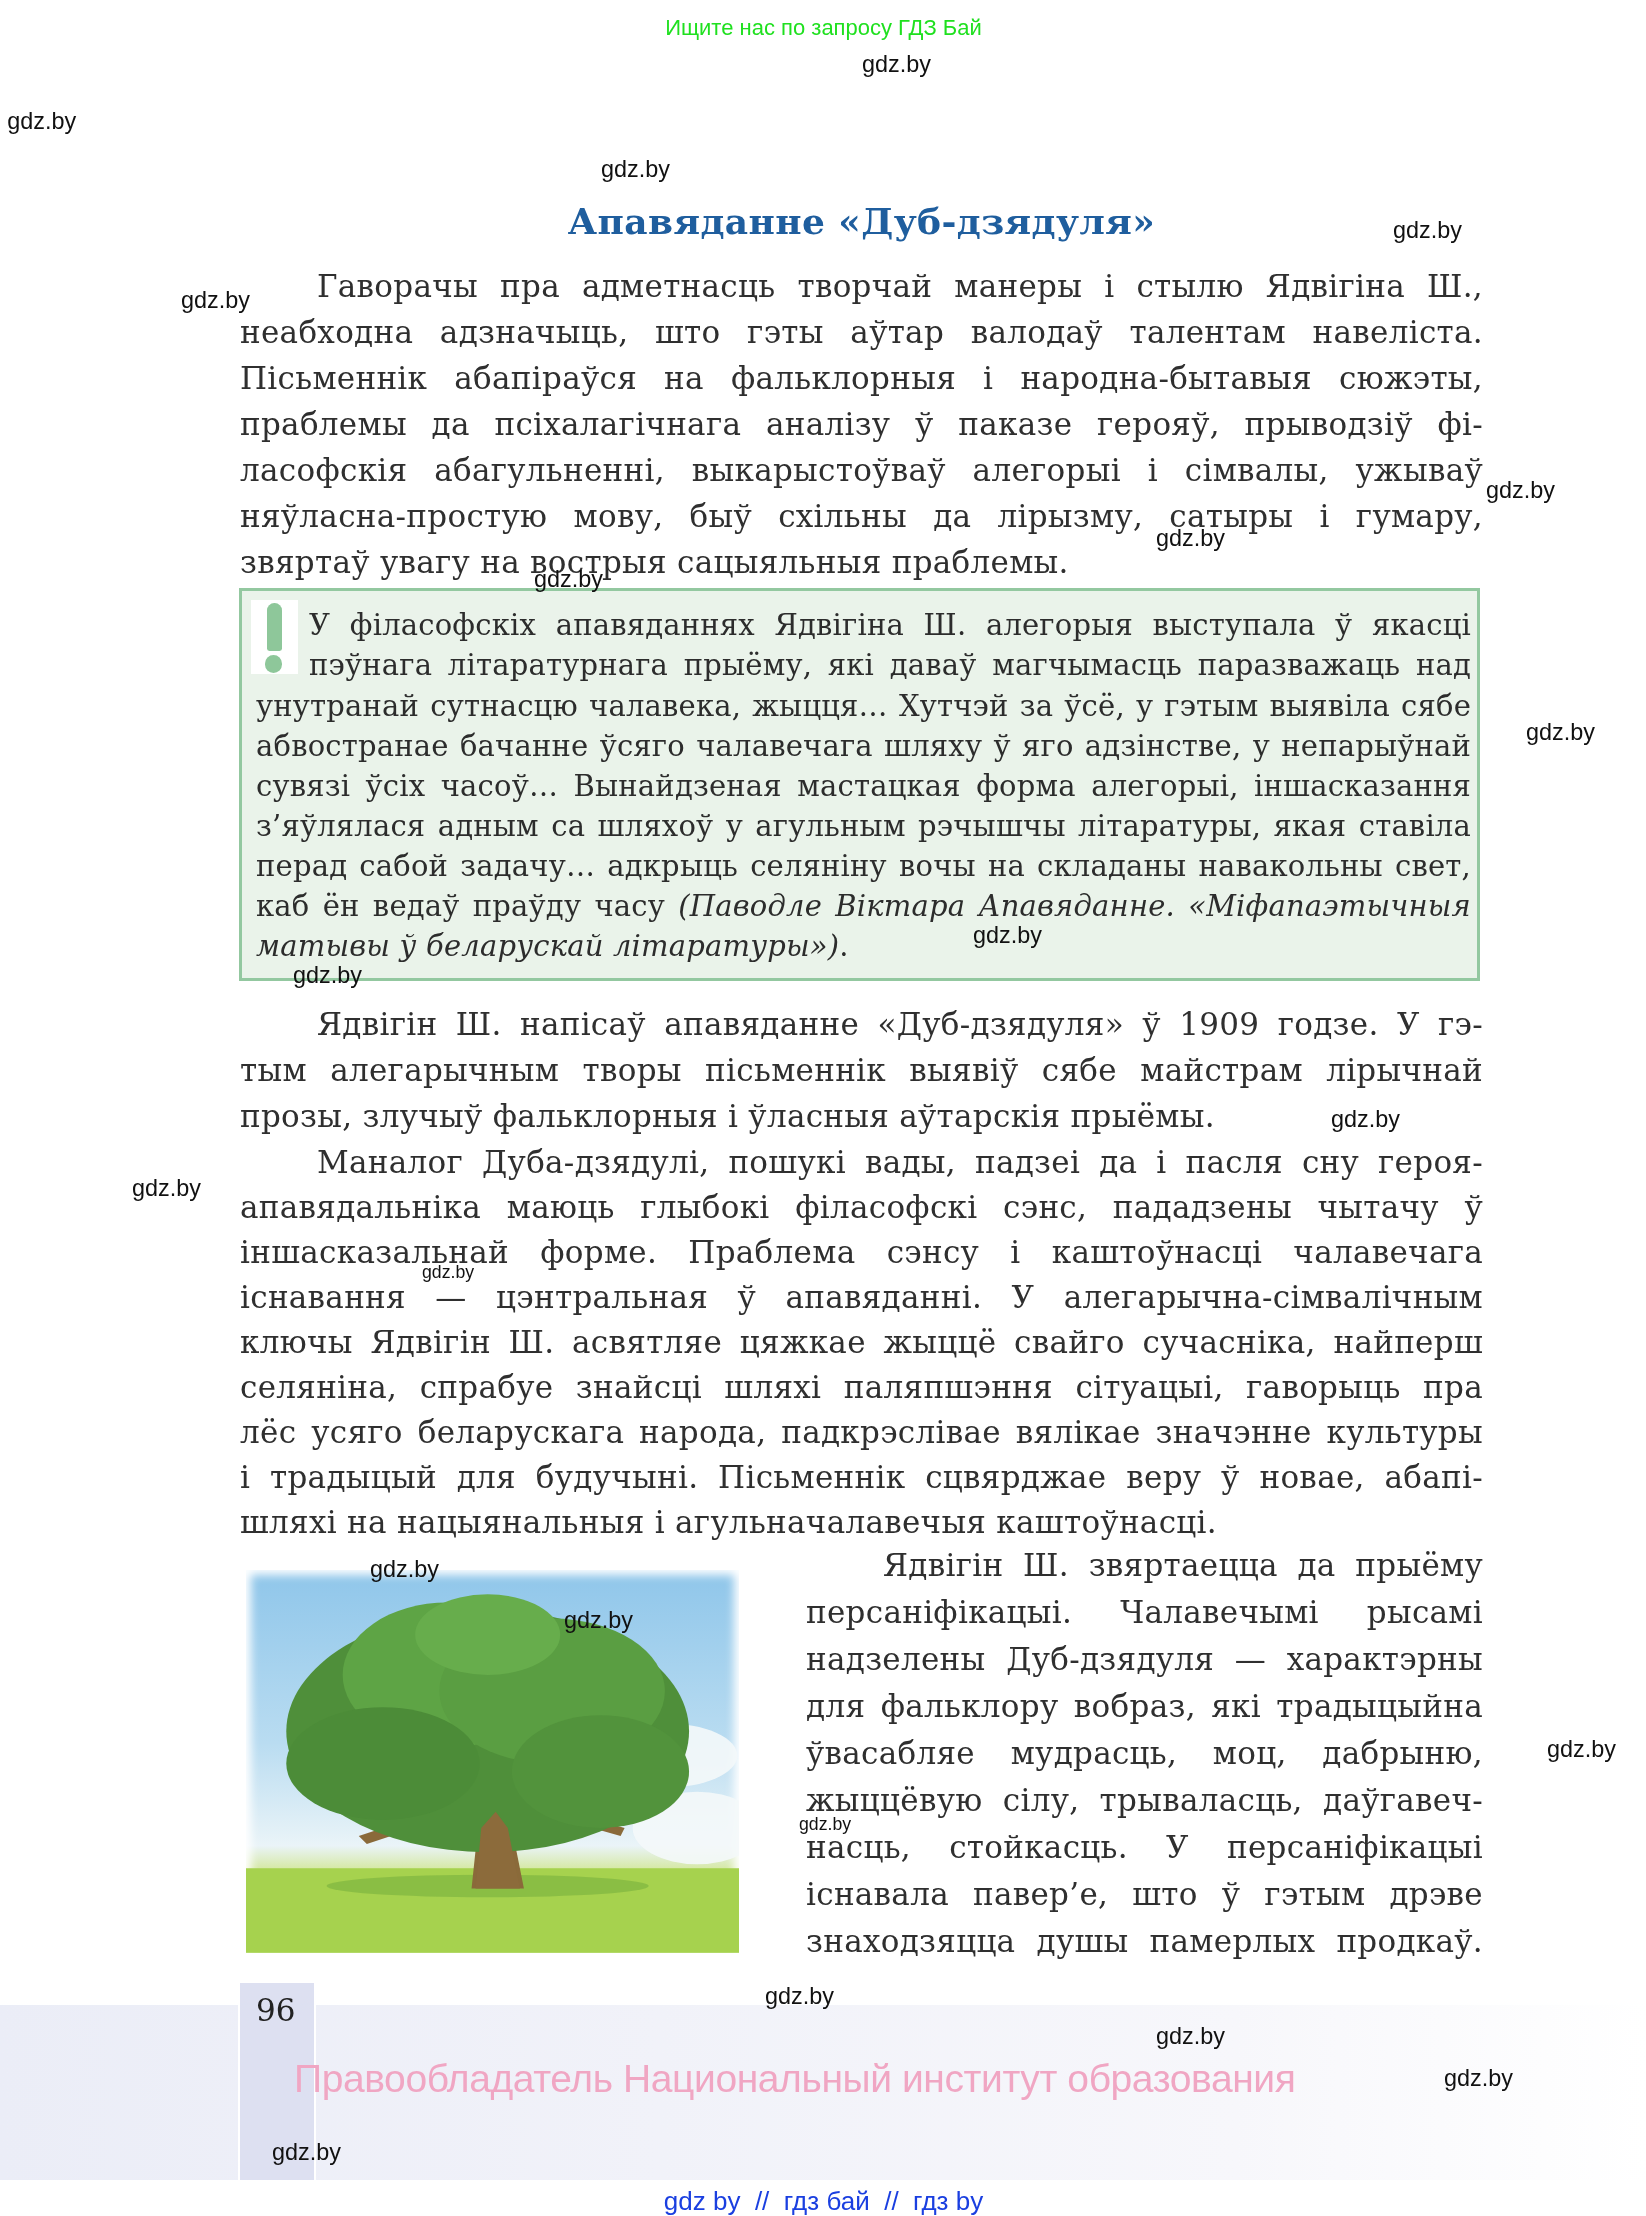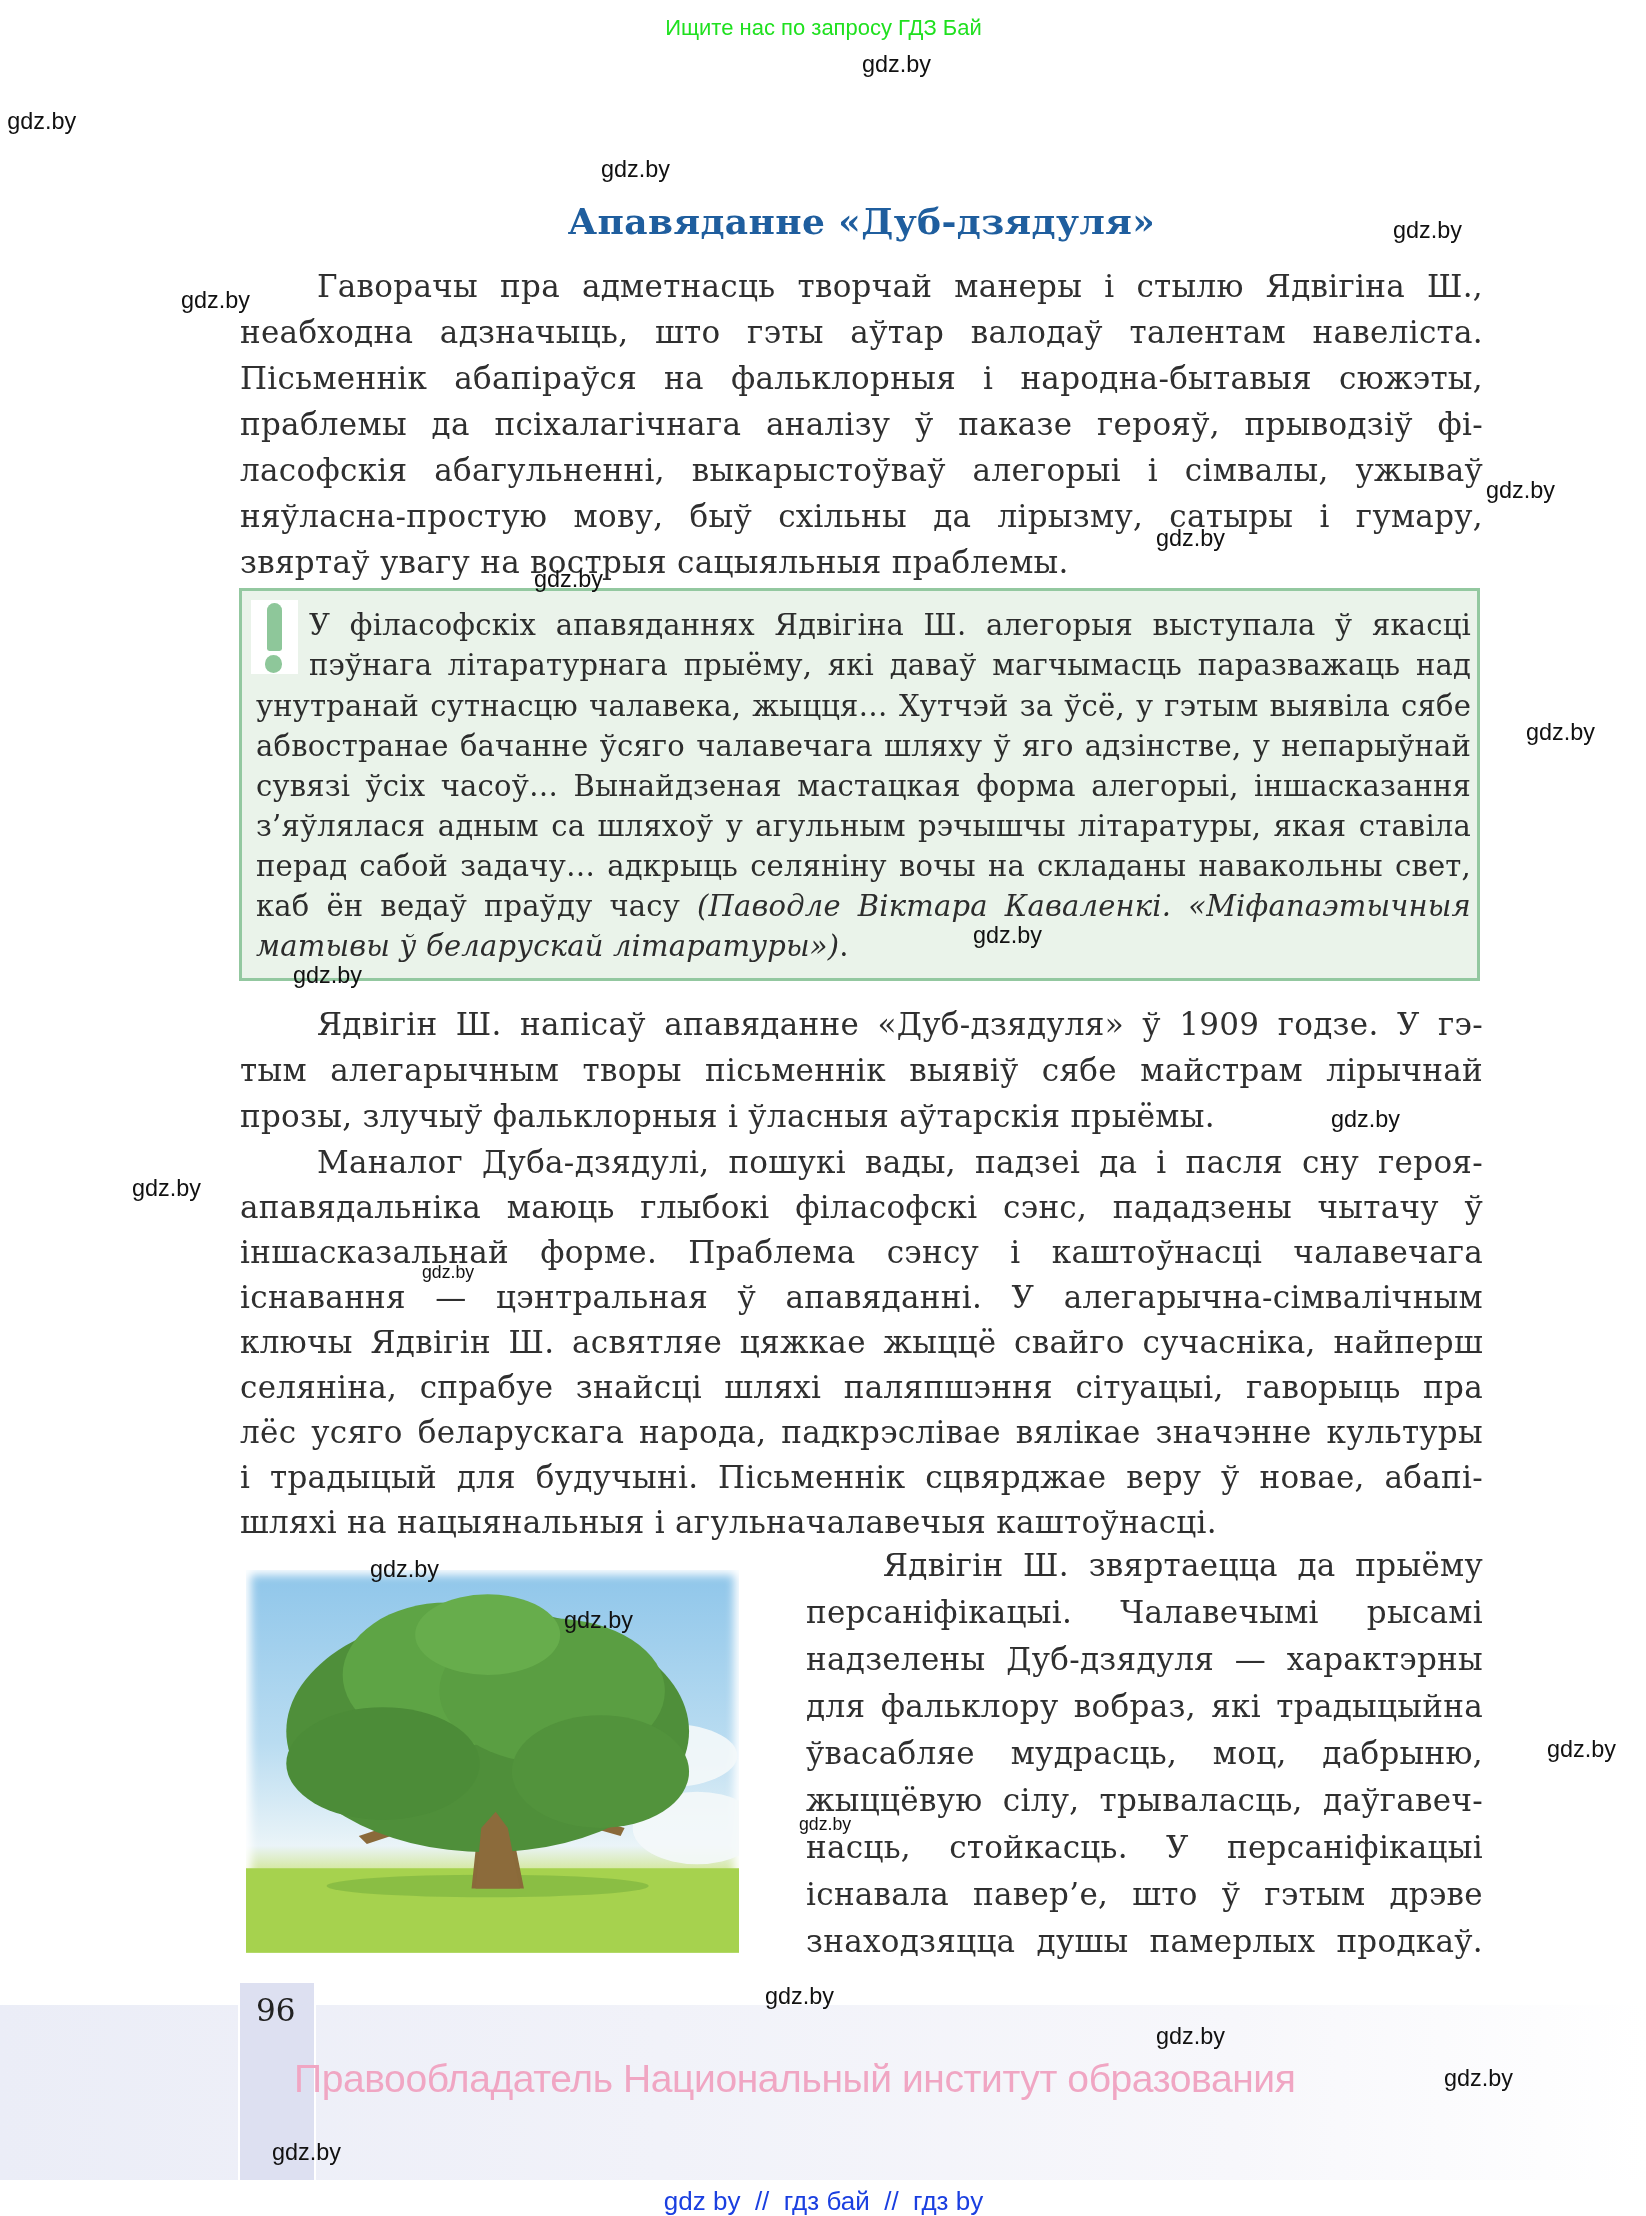"(Паводле Віктара Каваленкі." i { text: Каваленкі -> Апавяданне }
